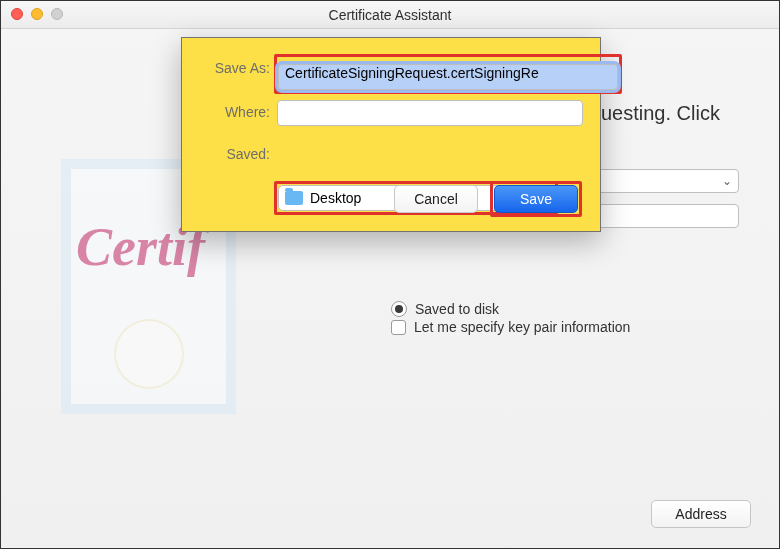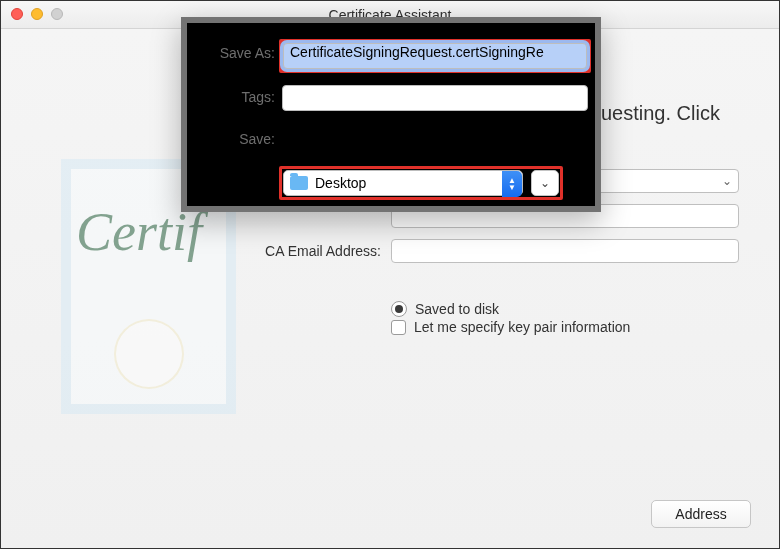"Save As:" .sheet { background: #000000 -> #fde047; border: 6px solid #737373 -> 1px solid #737373; top: 16px -> 36px }
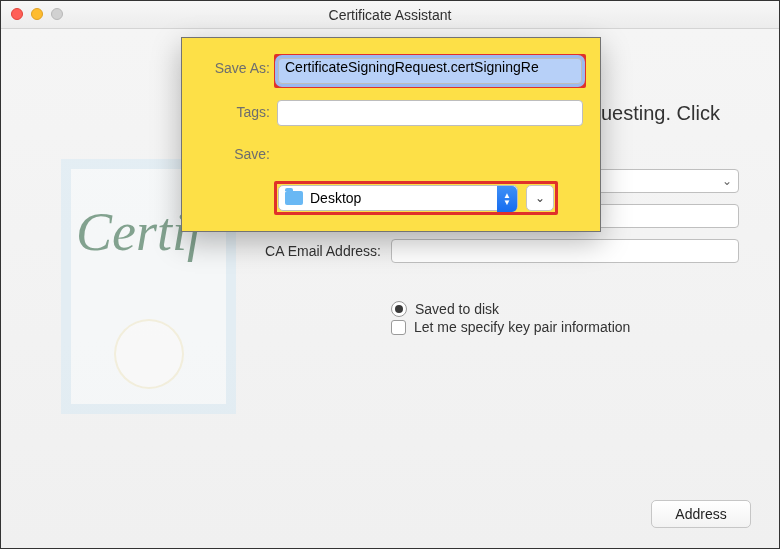"CertificateSigningRequest.certSigningRe" div.sinput { margin-top: none -> 6px; width: 304px -> 340px }
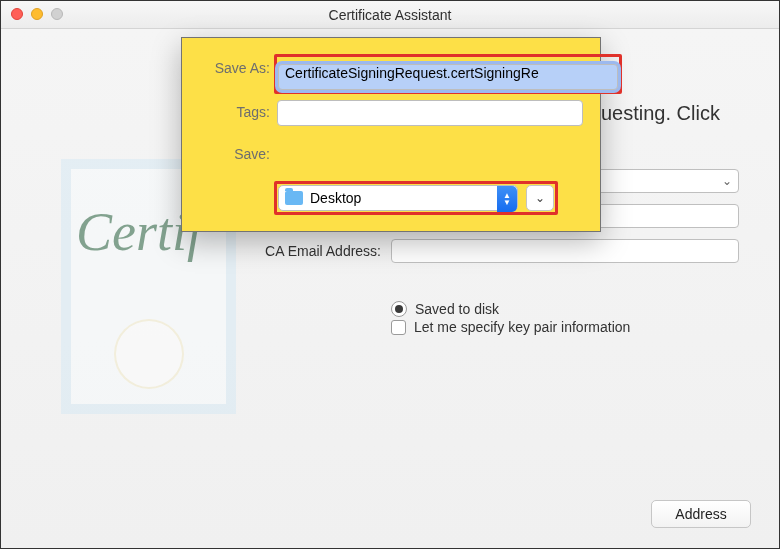"Tags:" div.slbl { text: Tags -> Where }
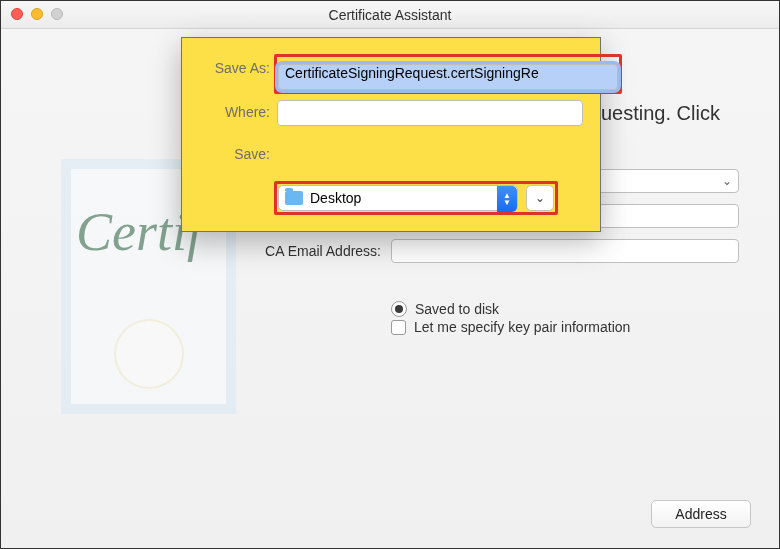"Save:" div.slbl { text: Save -> Saved }
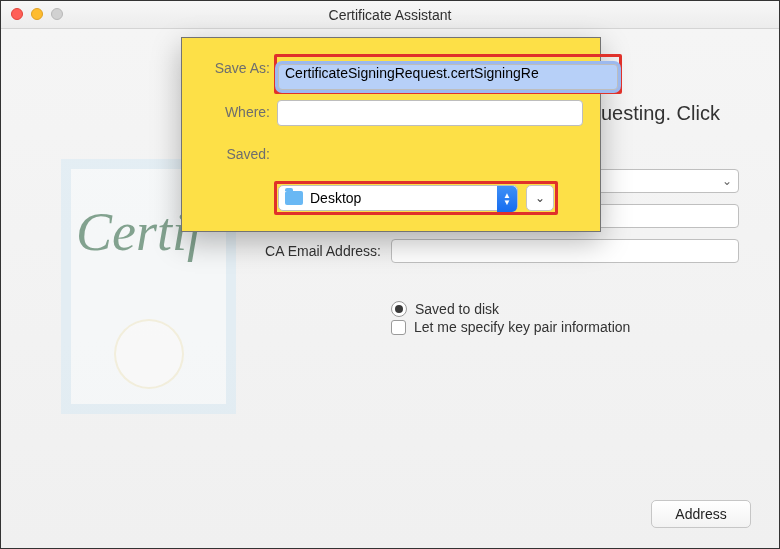"Cancel" div.srow { html: none -> <div> <div>Cancel</div> <div> <div>Save</div> </div> </div> }
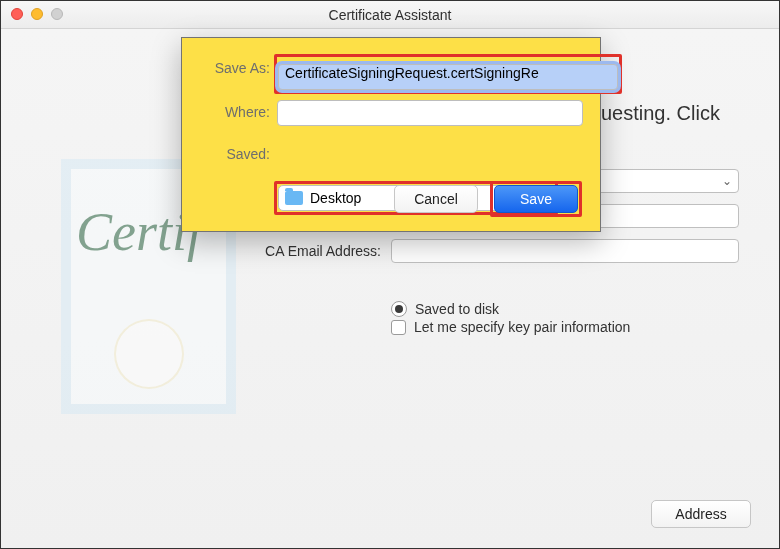"Certif" .cert-art .script { color: #14532d -> #be185d; font-weight: none -> bold; top: 32px -> 47px }
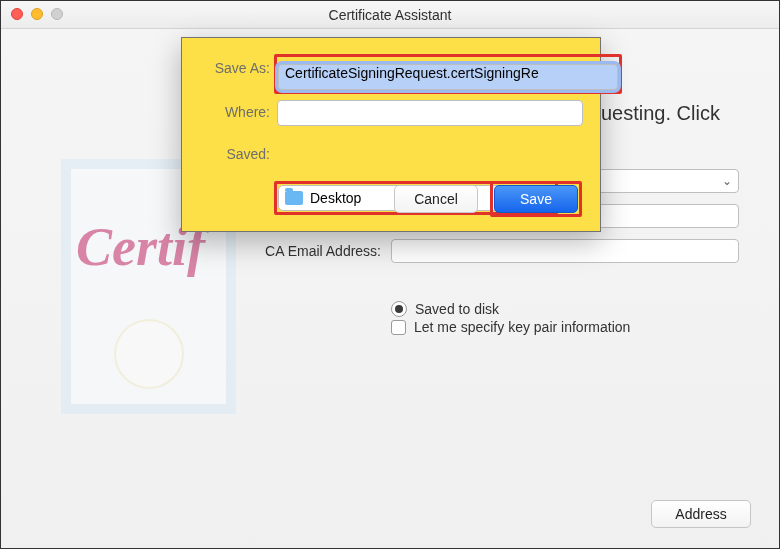"CA Email Address:" div.mrow { html: <div> <div>CA Email Address:</div> <div></div> </div> -> none }
